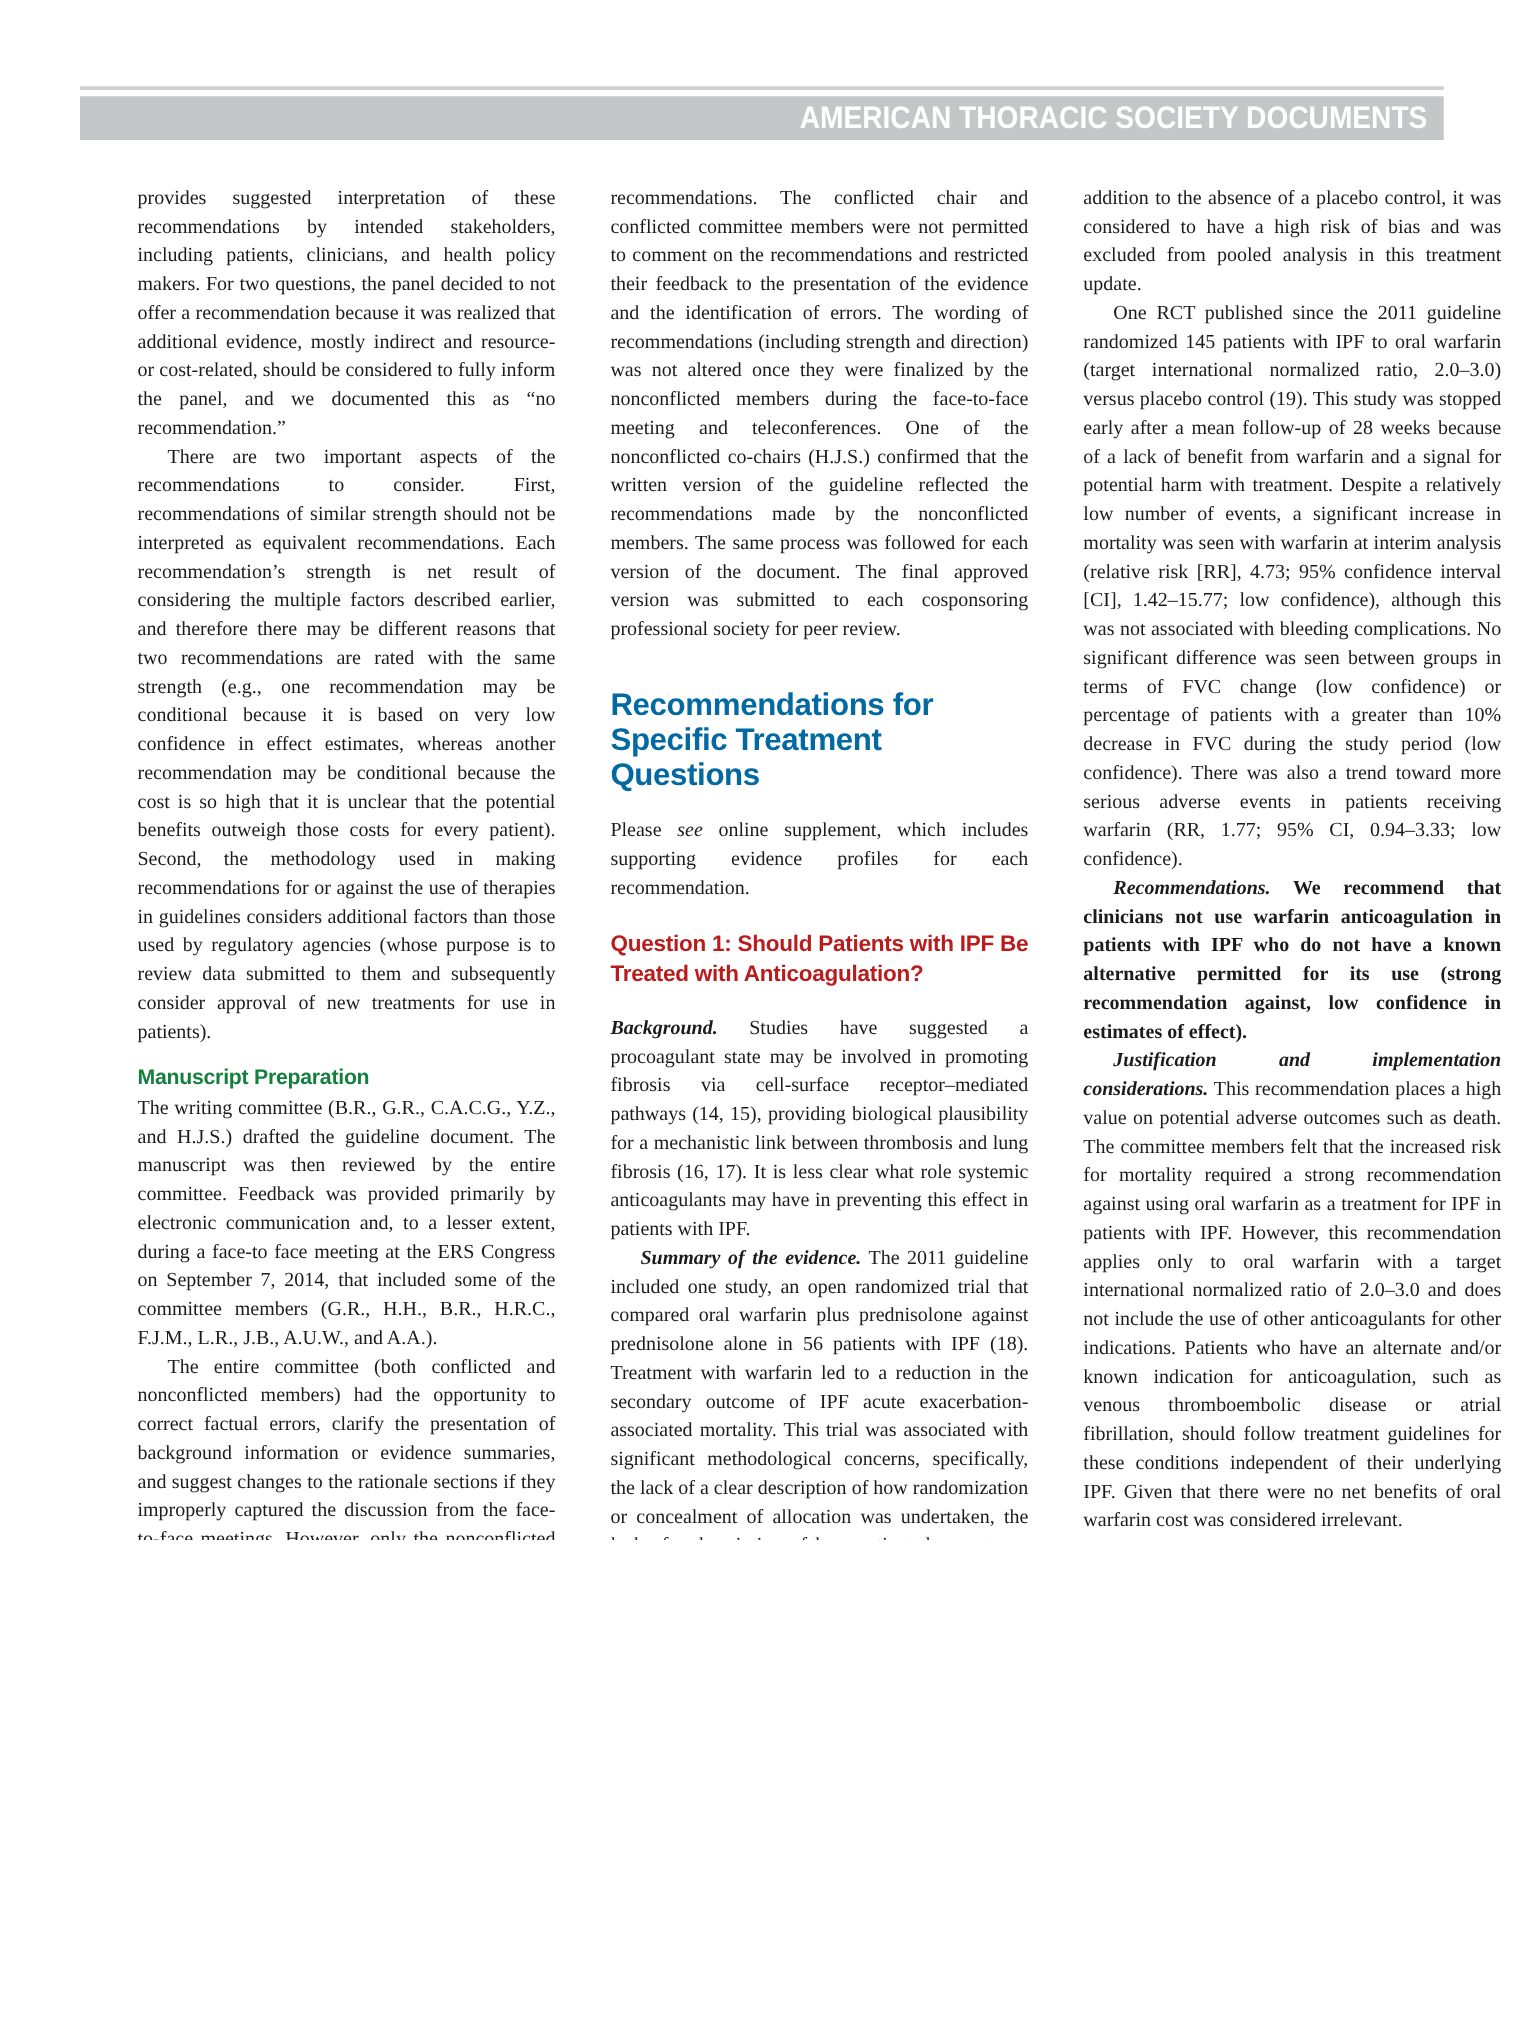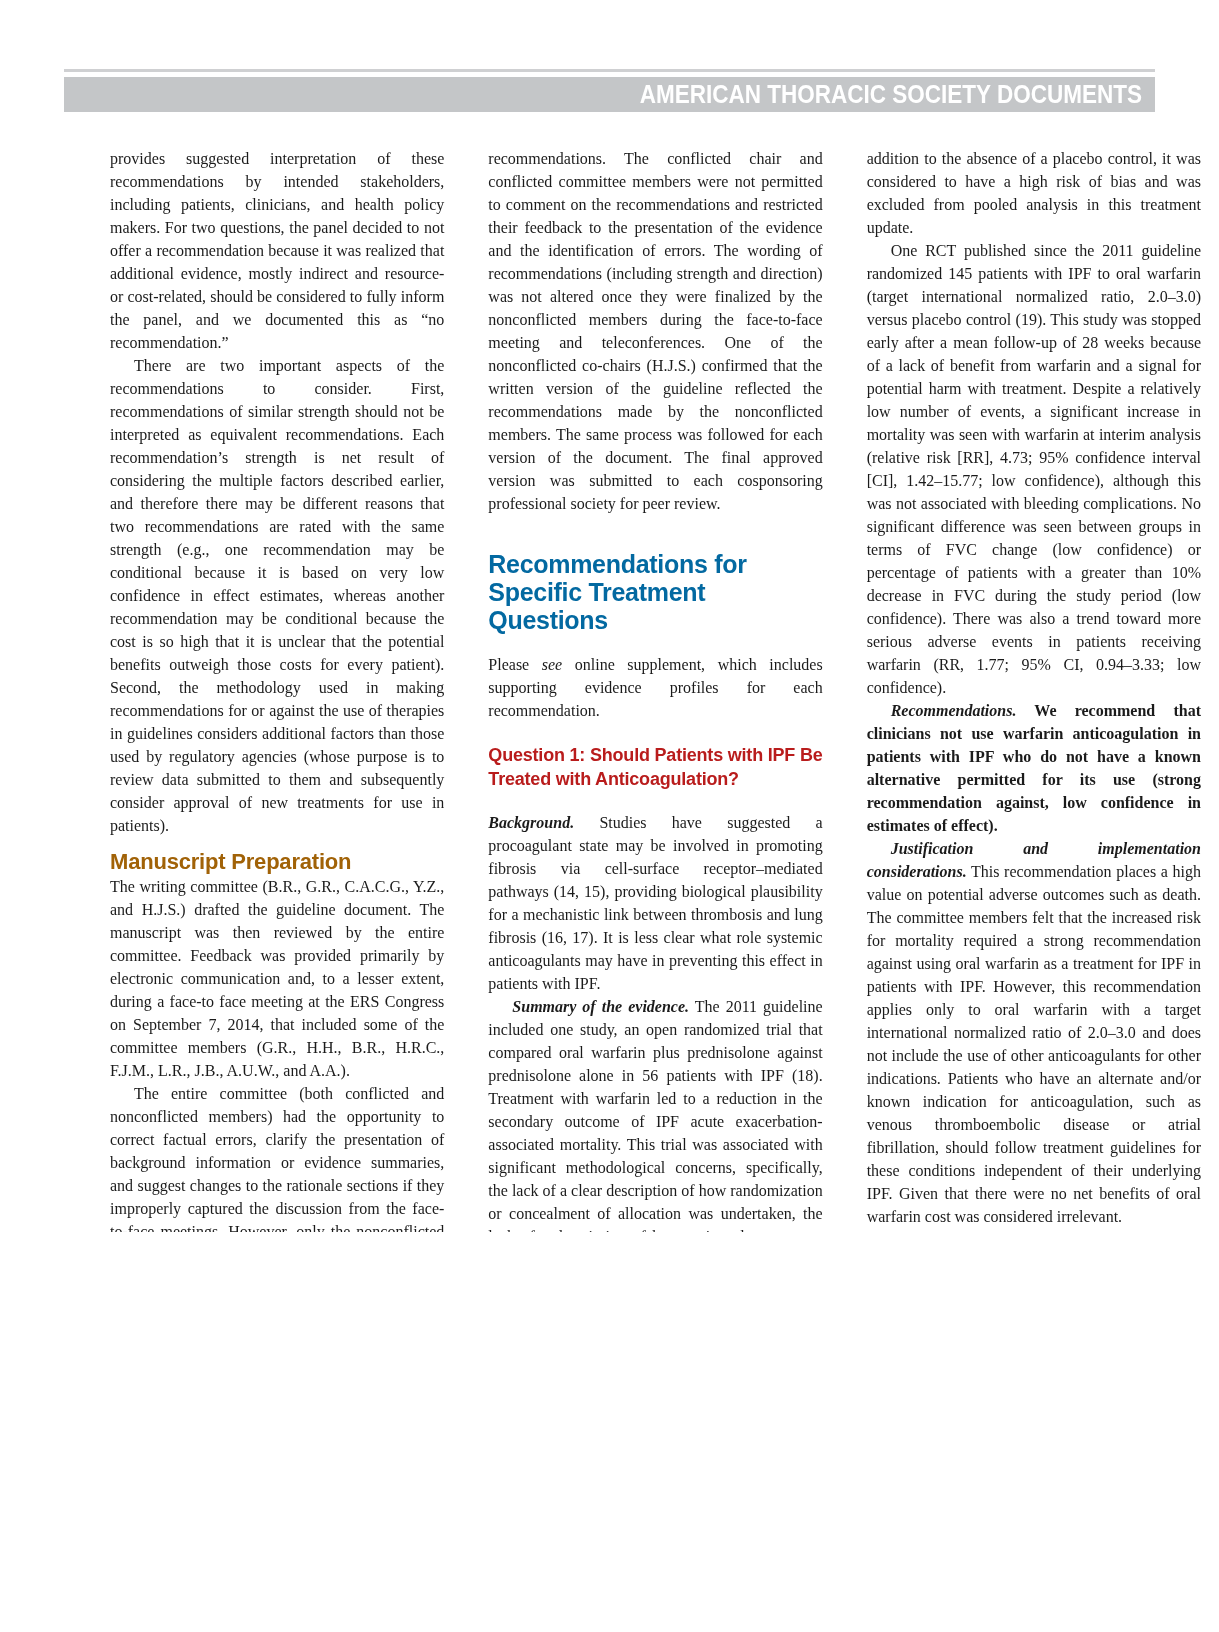"Manuscript Preparation" .sub-heading { color: #a16207 -> #15803d; font-size: 22px -> 17px }
